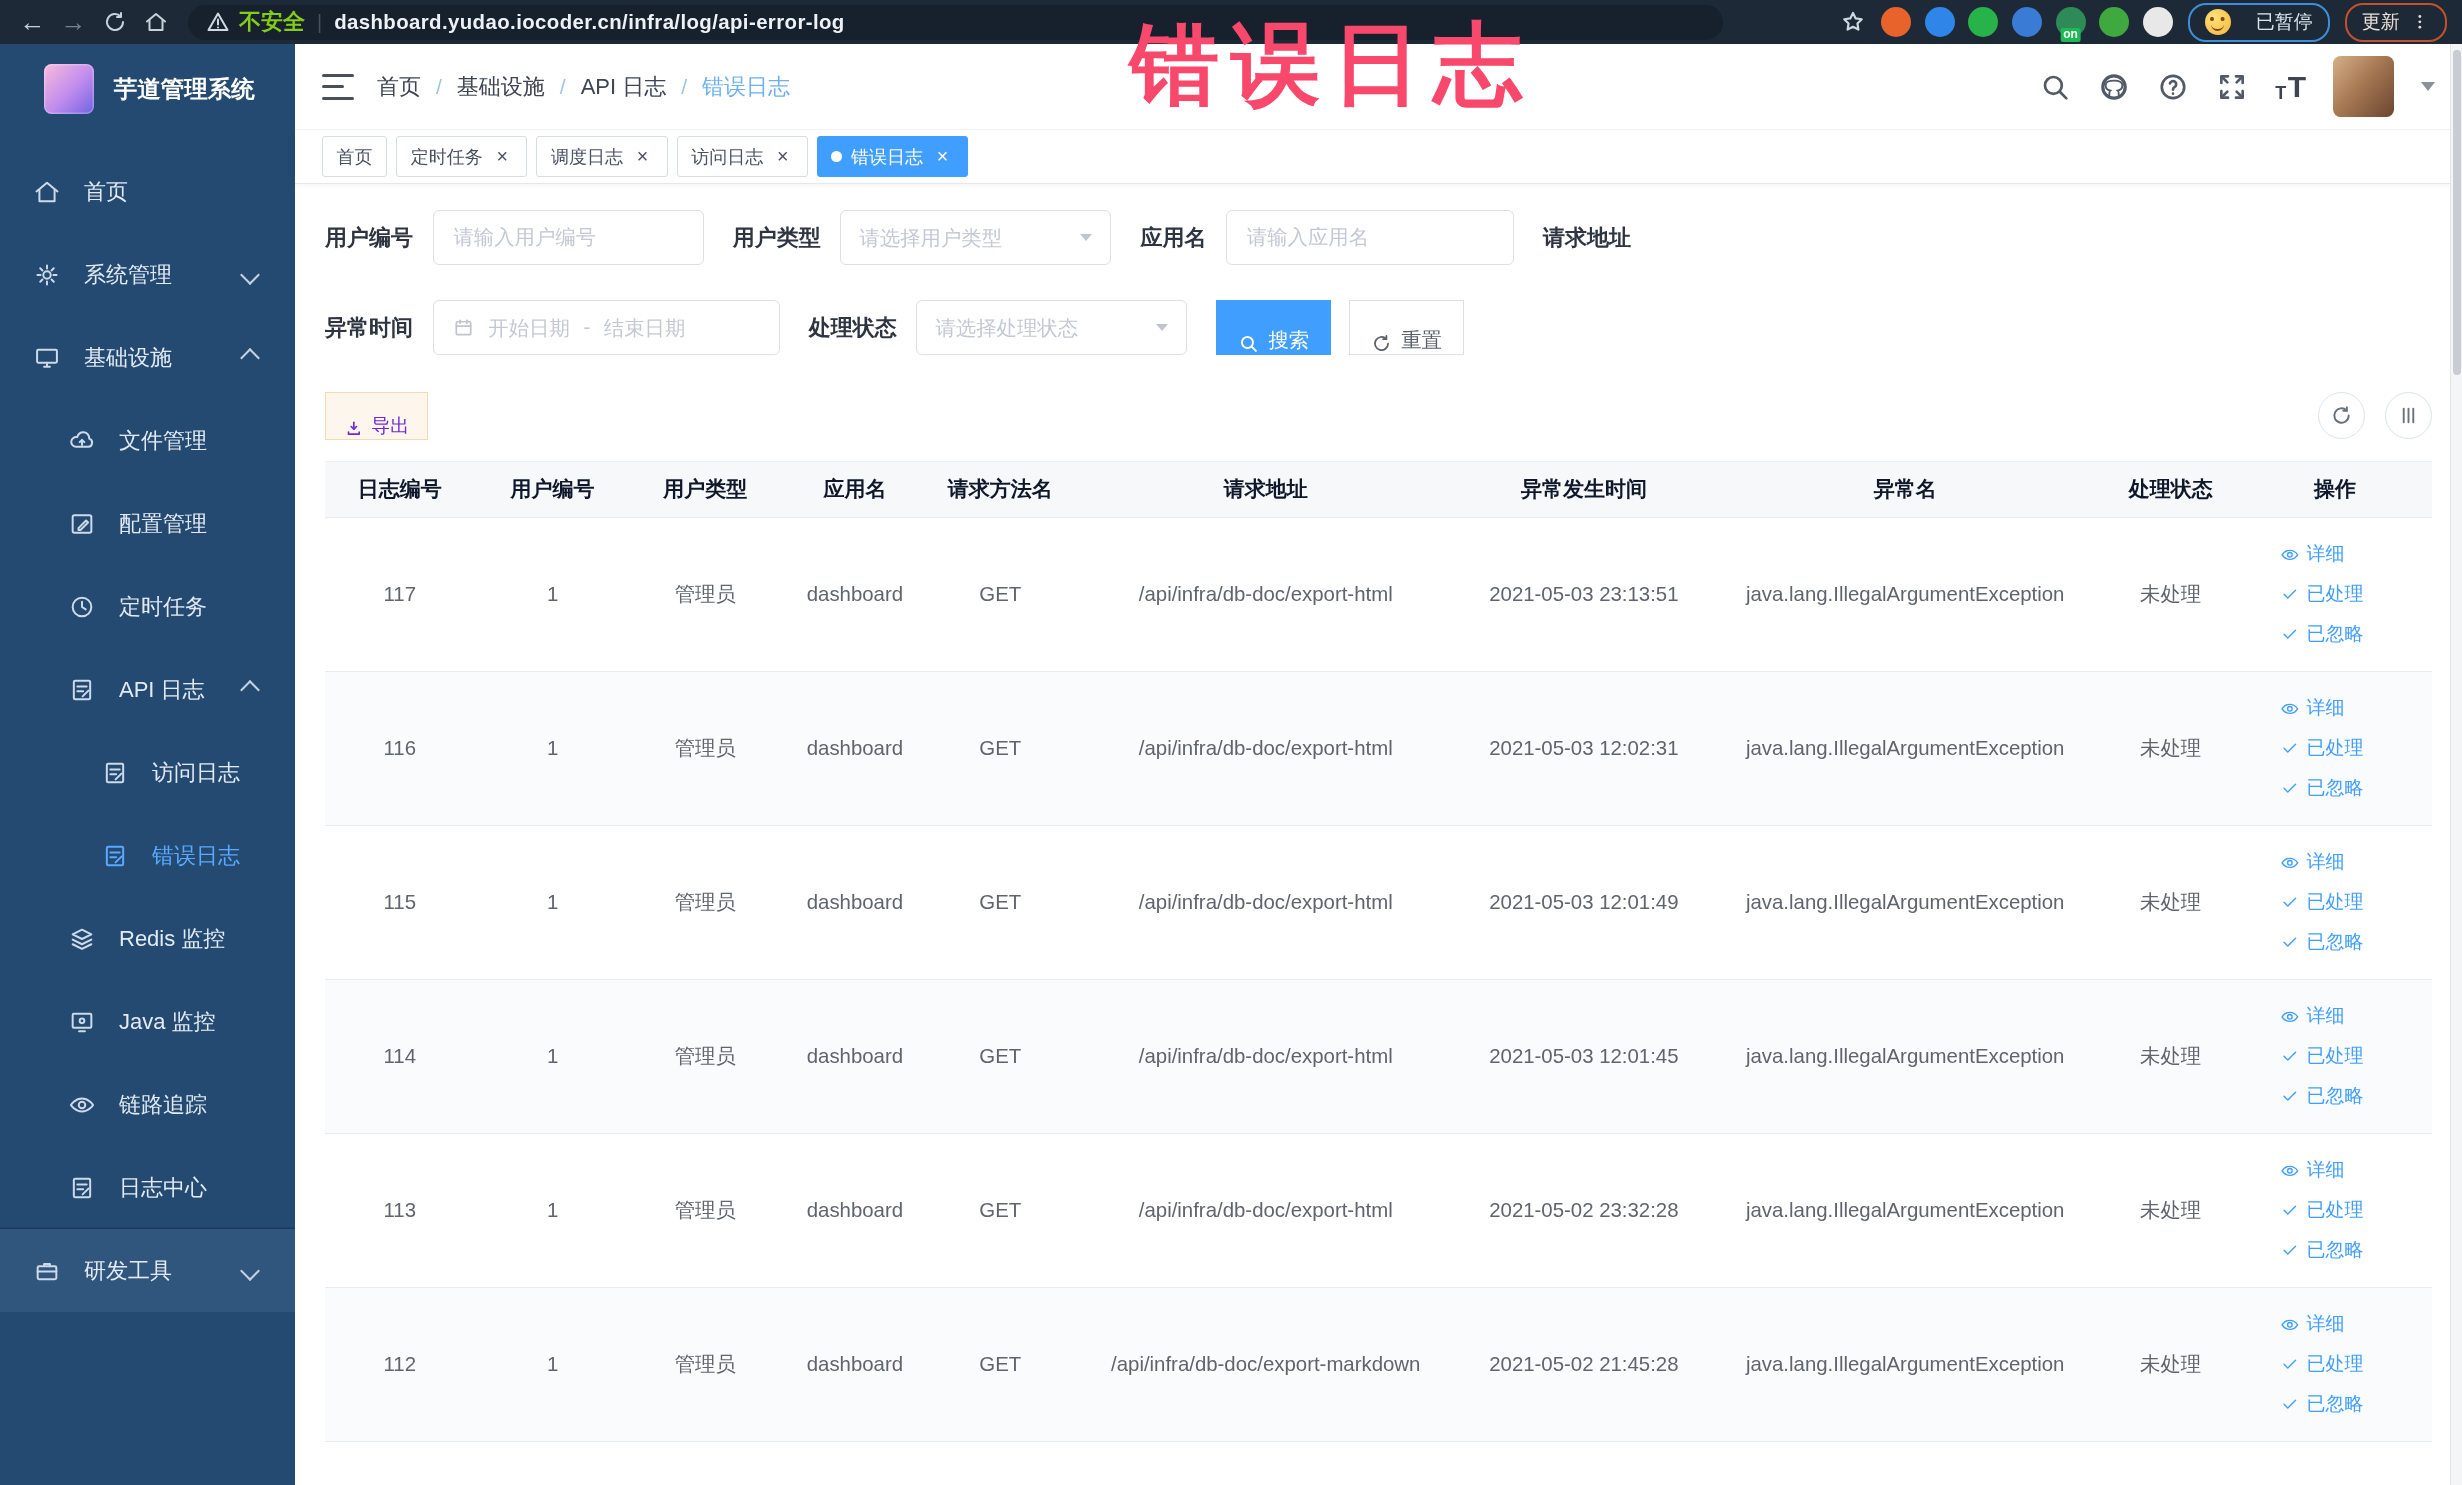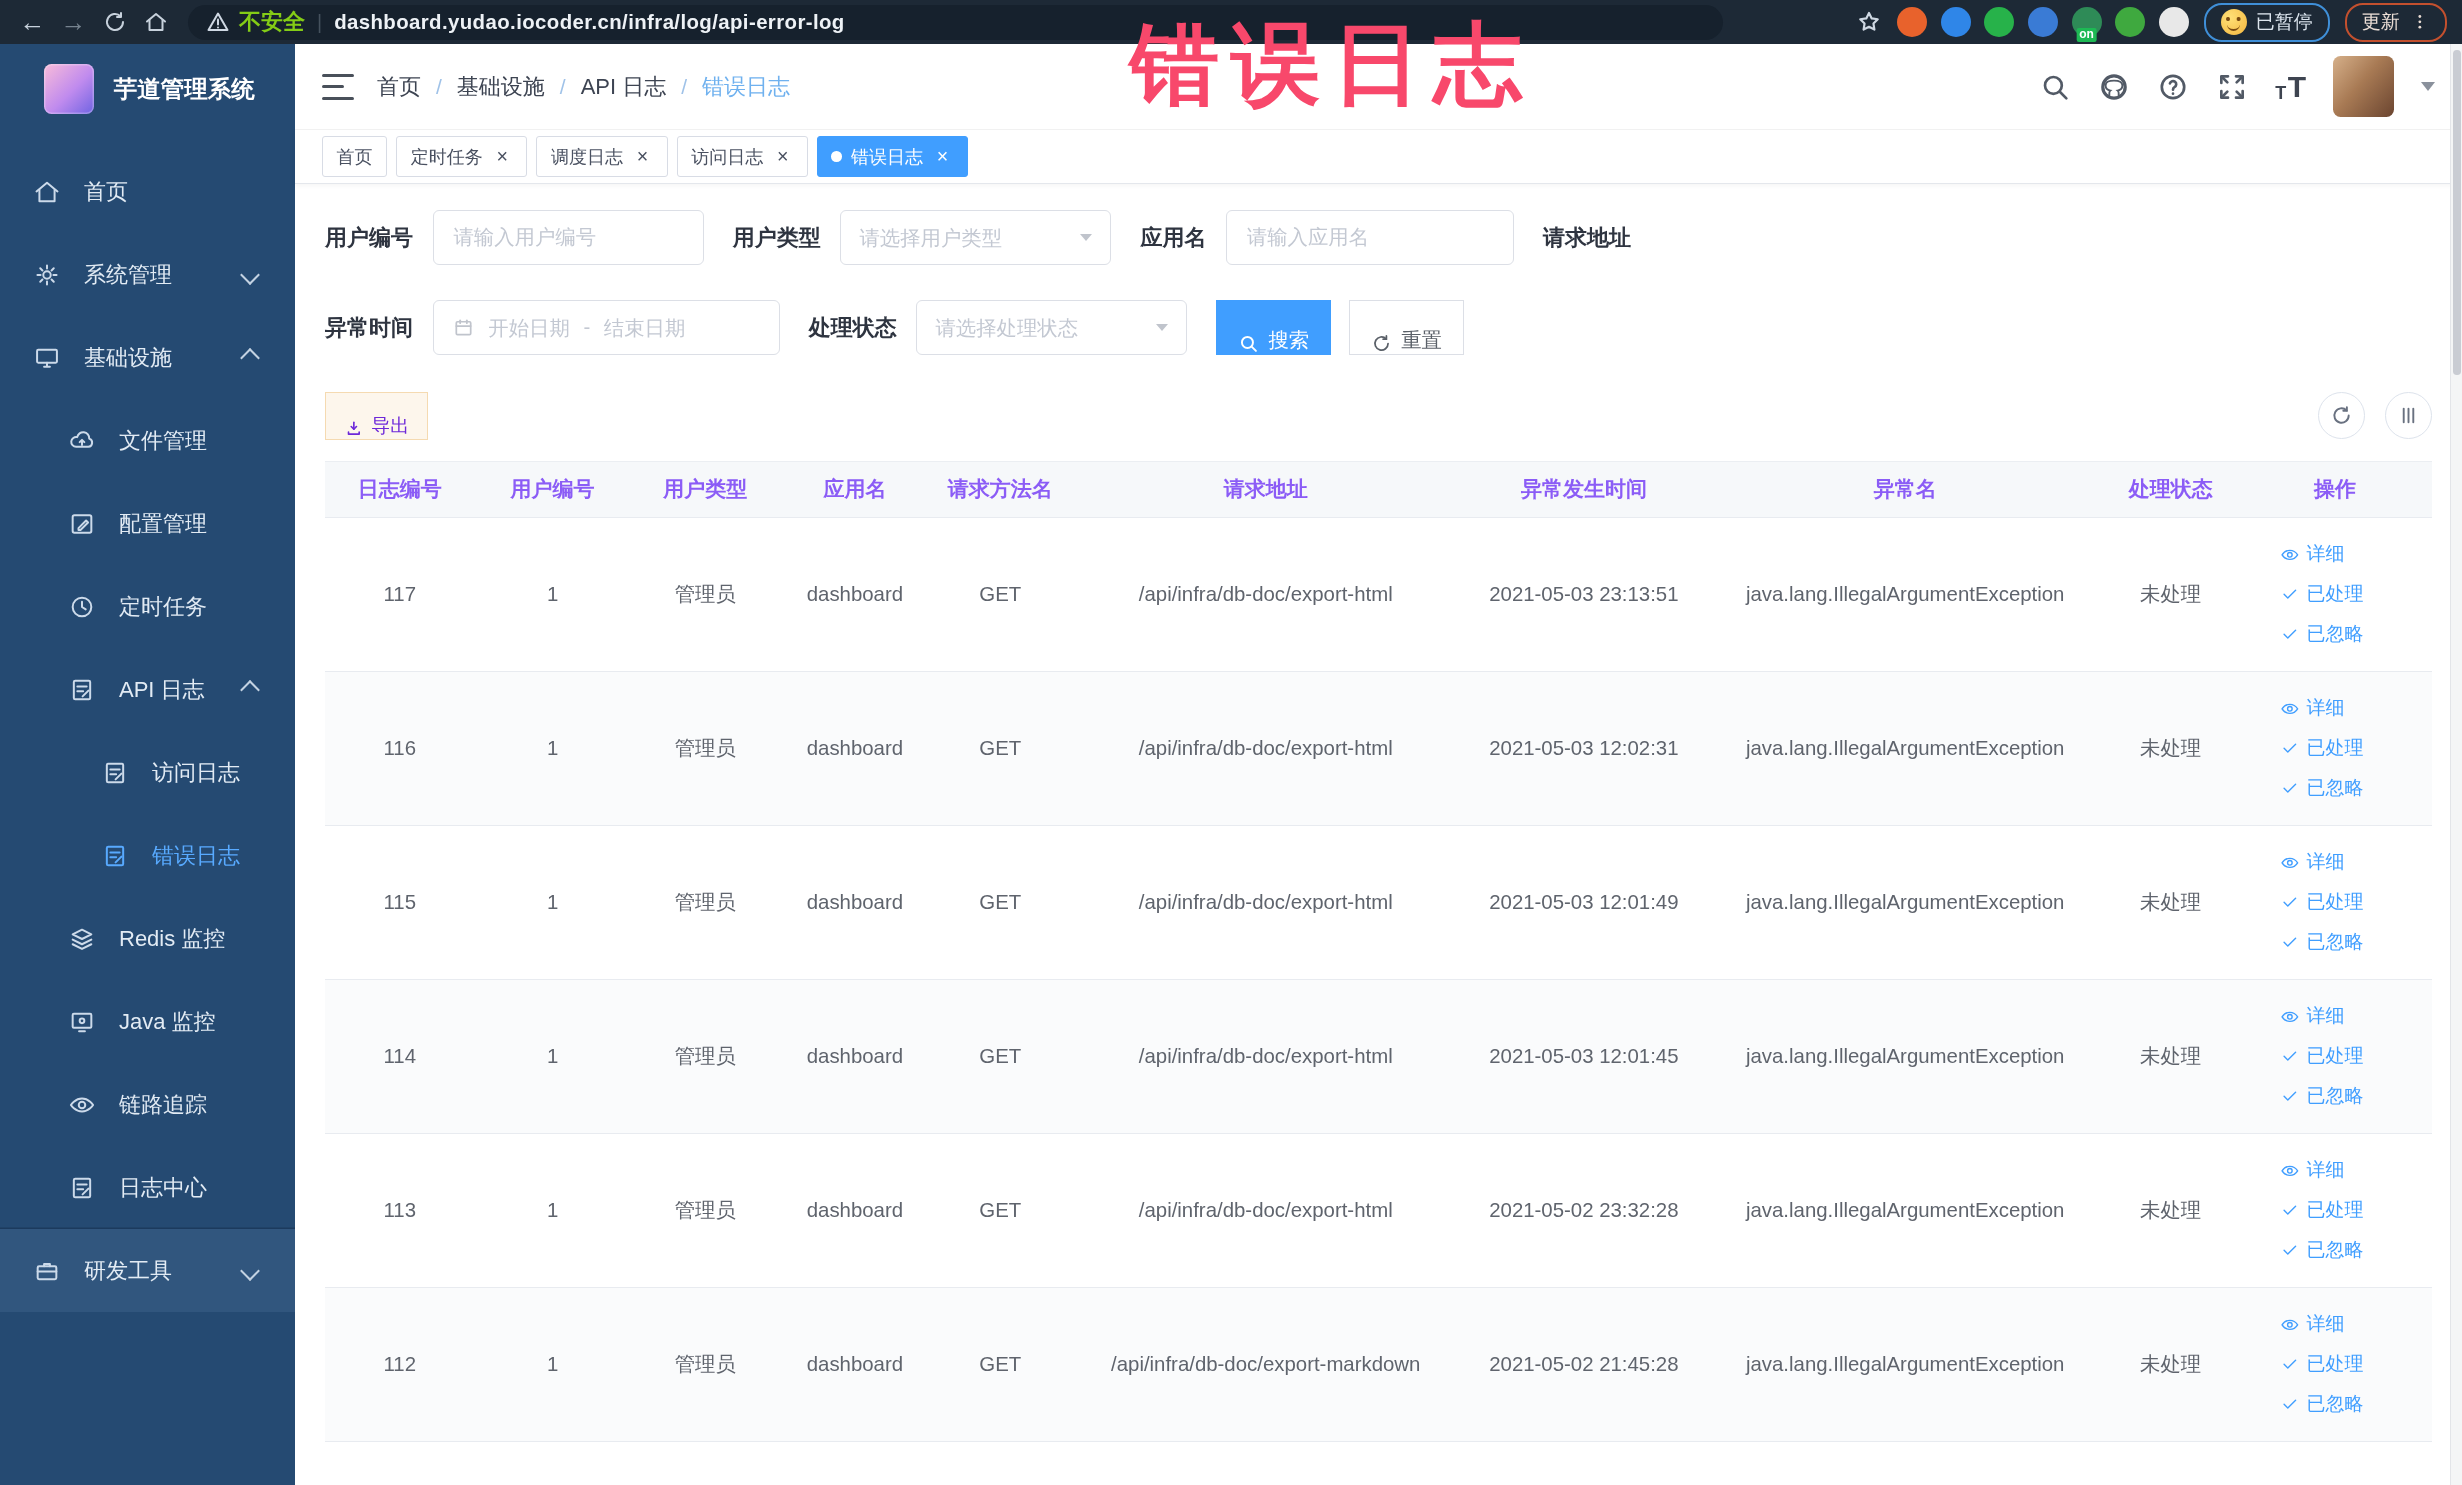"已暂停" .pill.paused { gap: 9px -> 25px }
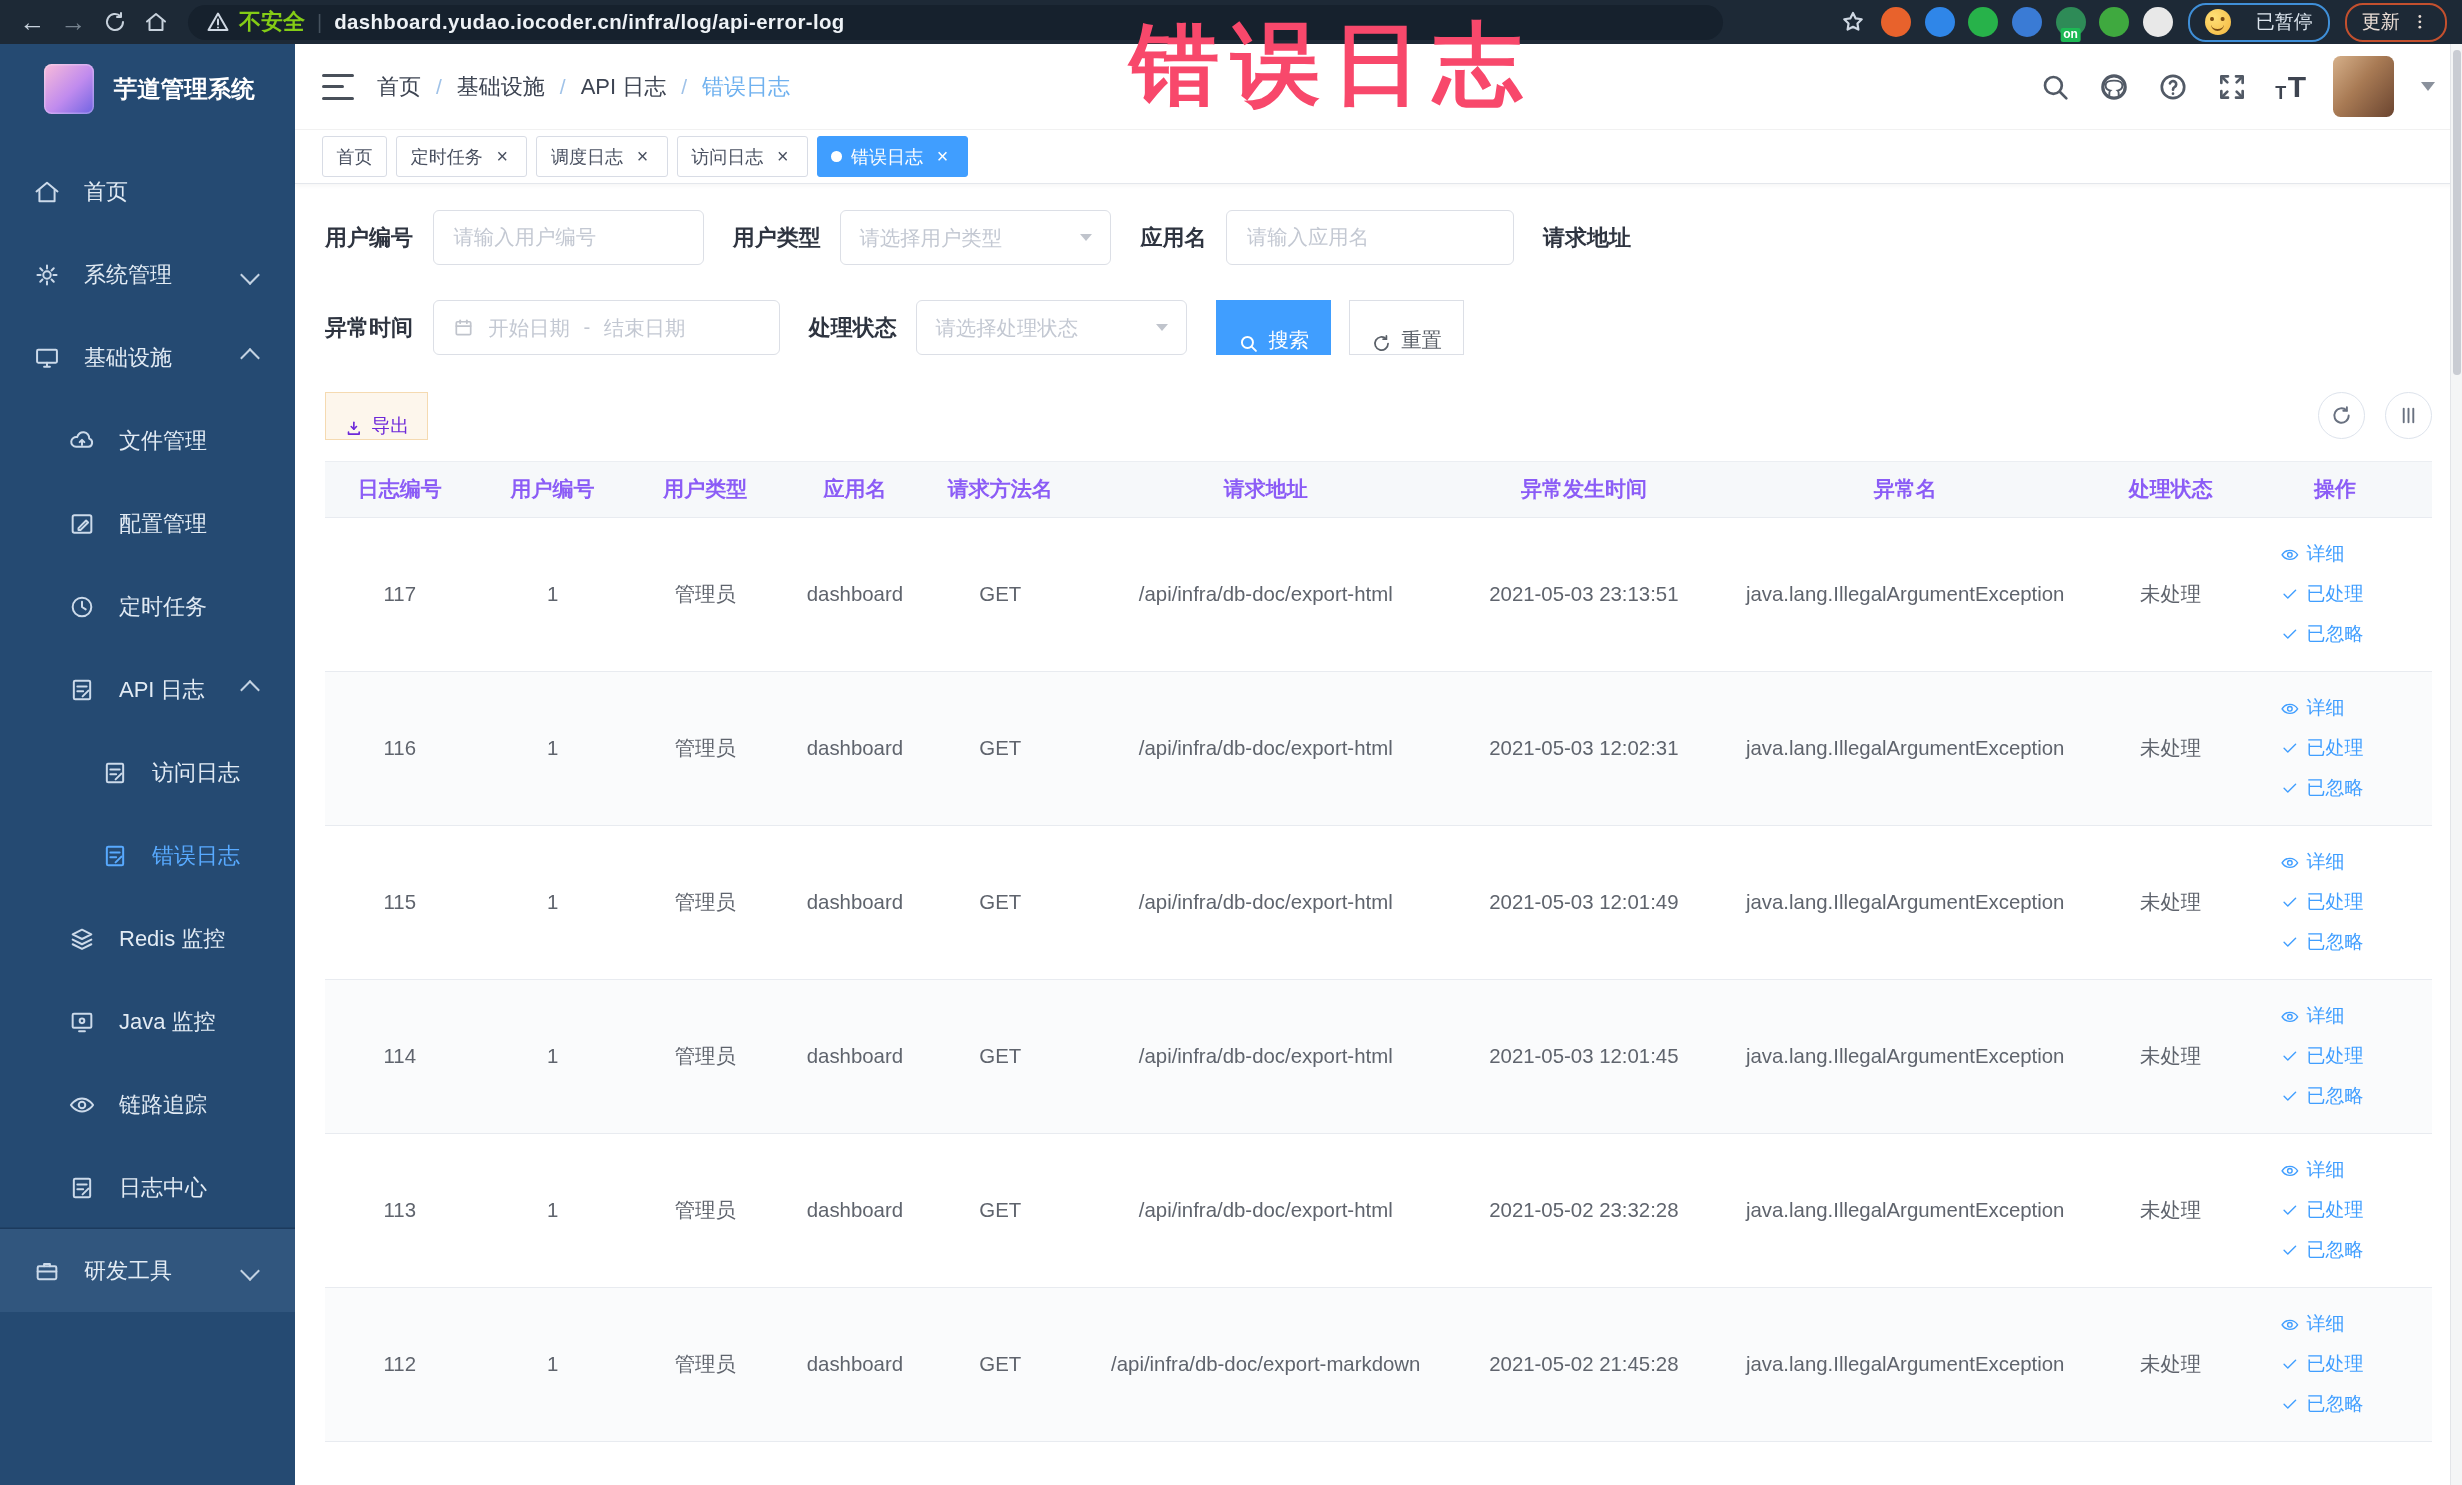"日志编号" .th { color: #8b5cf6 -> #0f172a }
